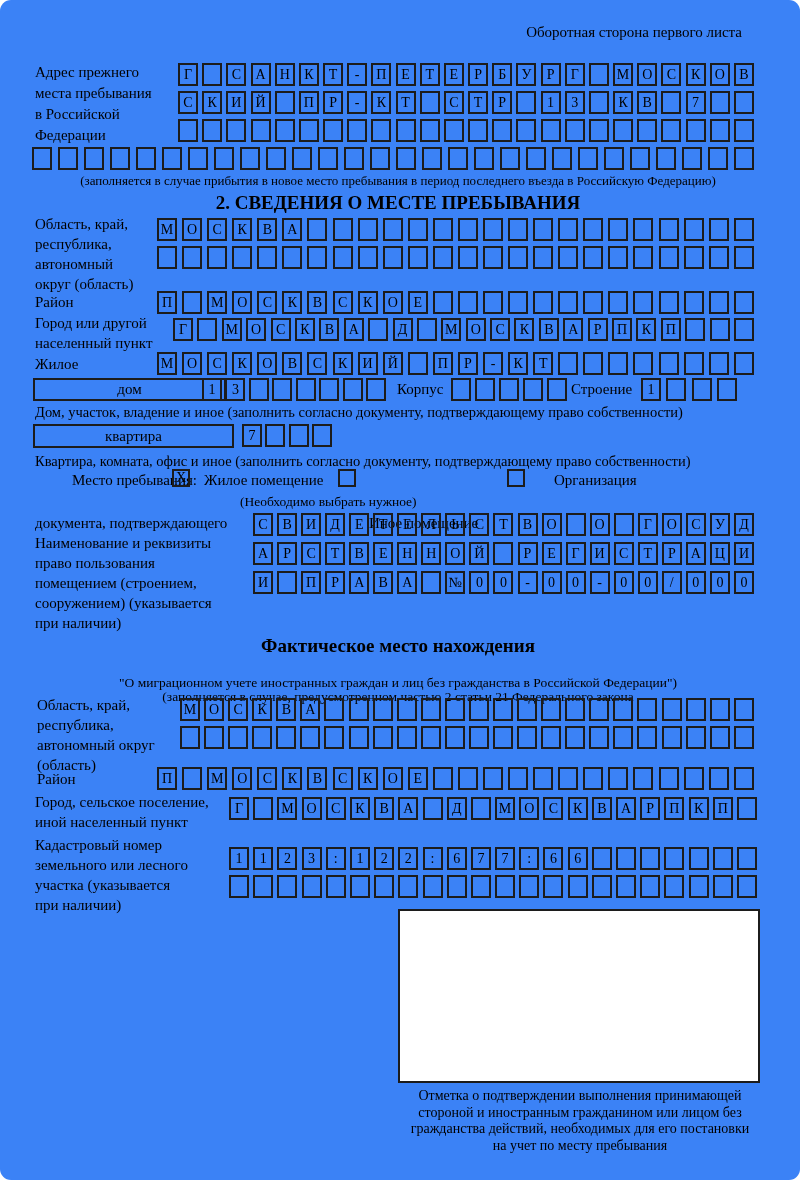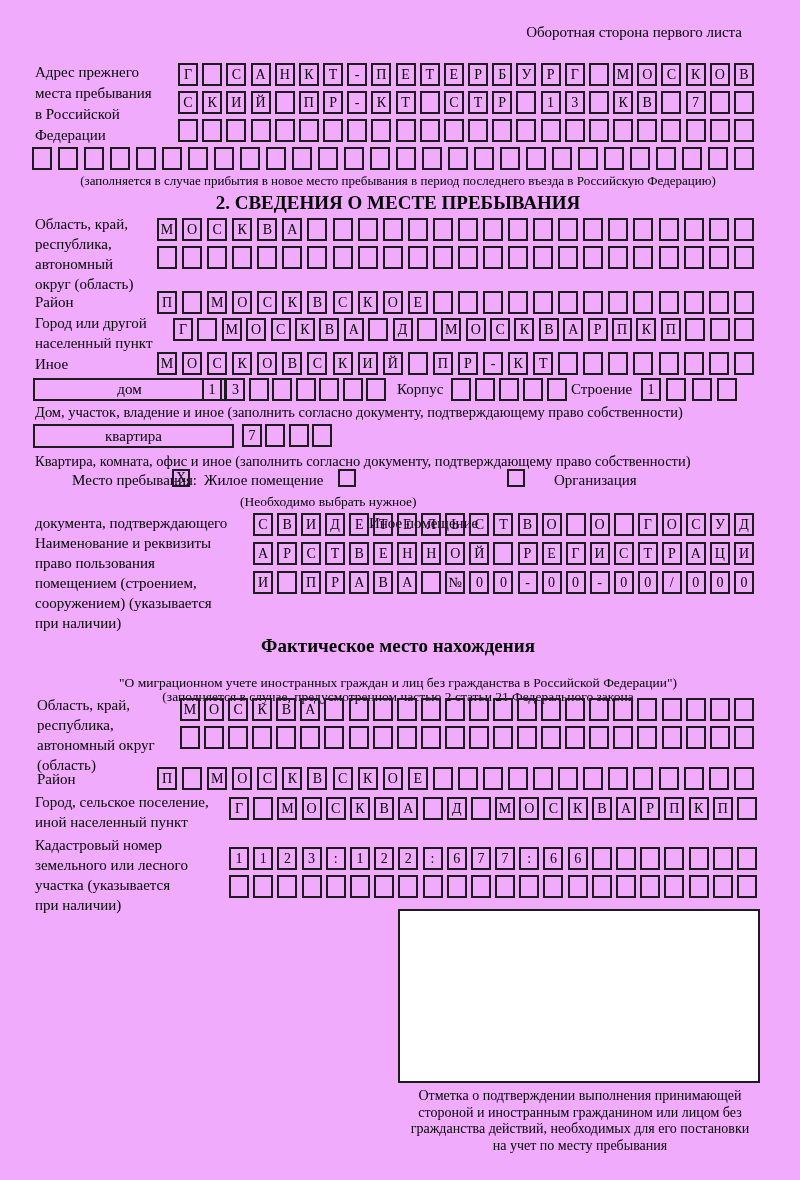"Оборотная сторона первого листа" .page { background: #f0abfc -> #3b82f6; border-radius: none -> 11px }
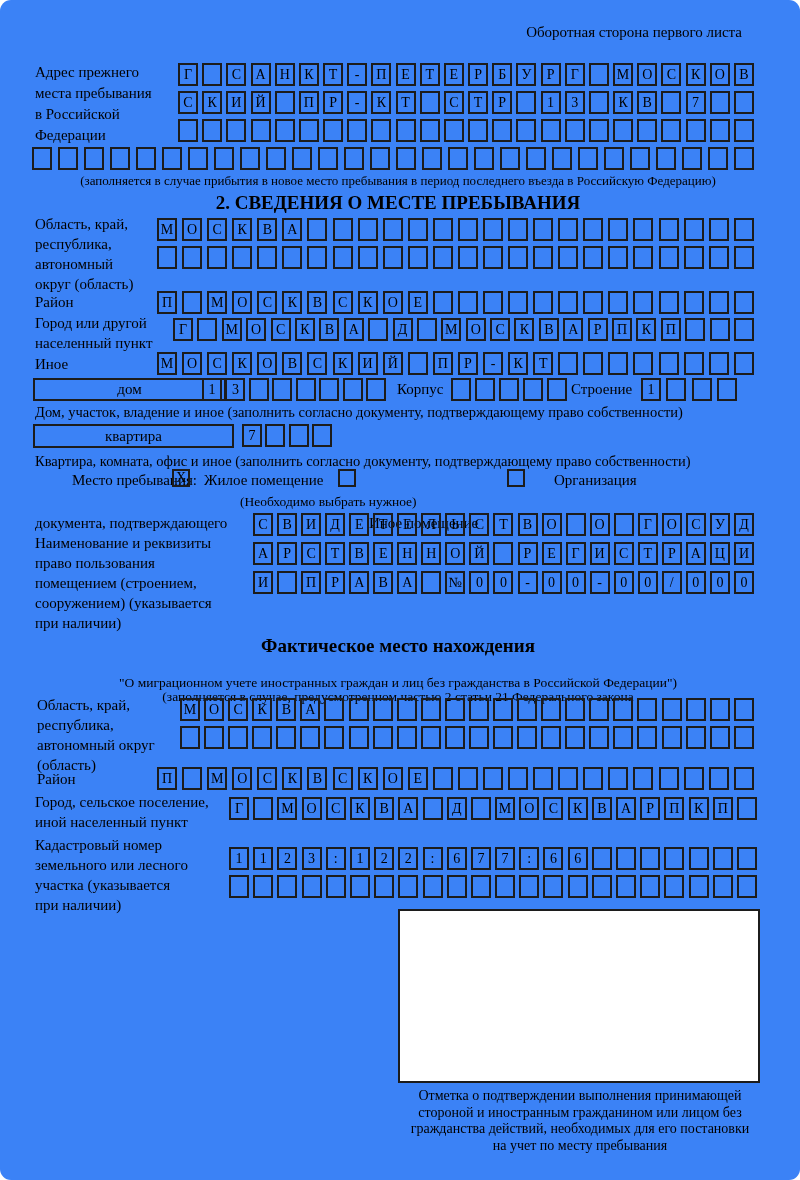"Иное" div.abs { text: Иное -> Жилое }
